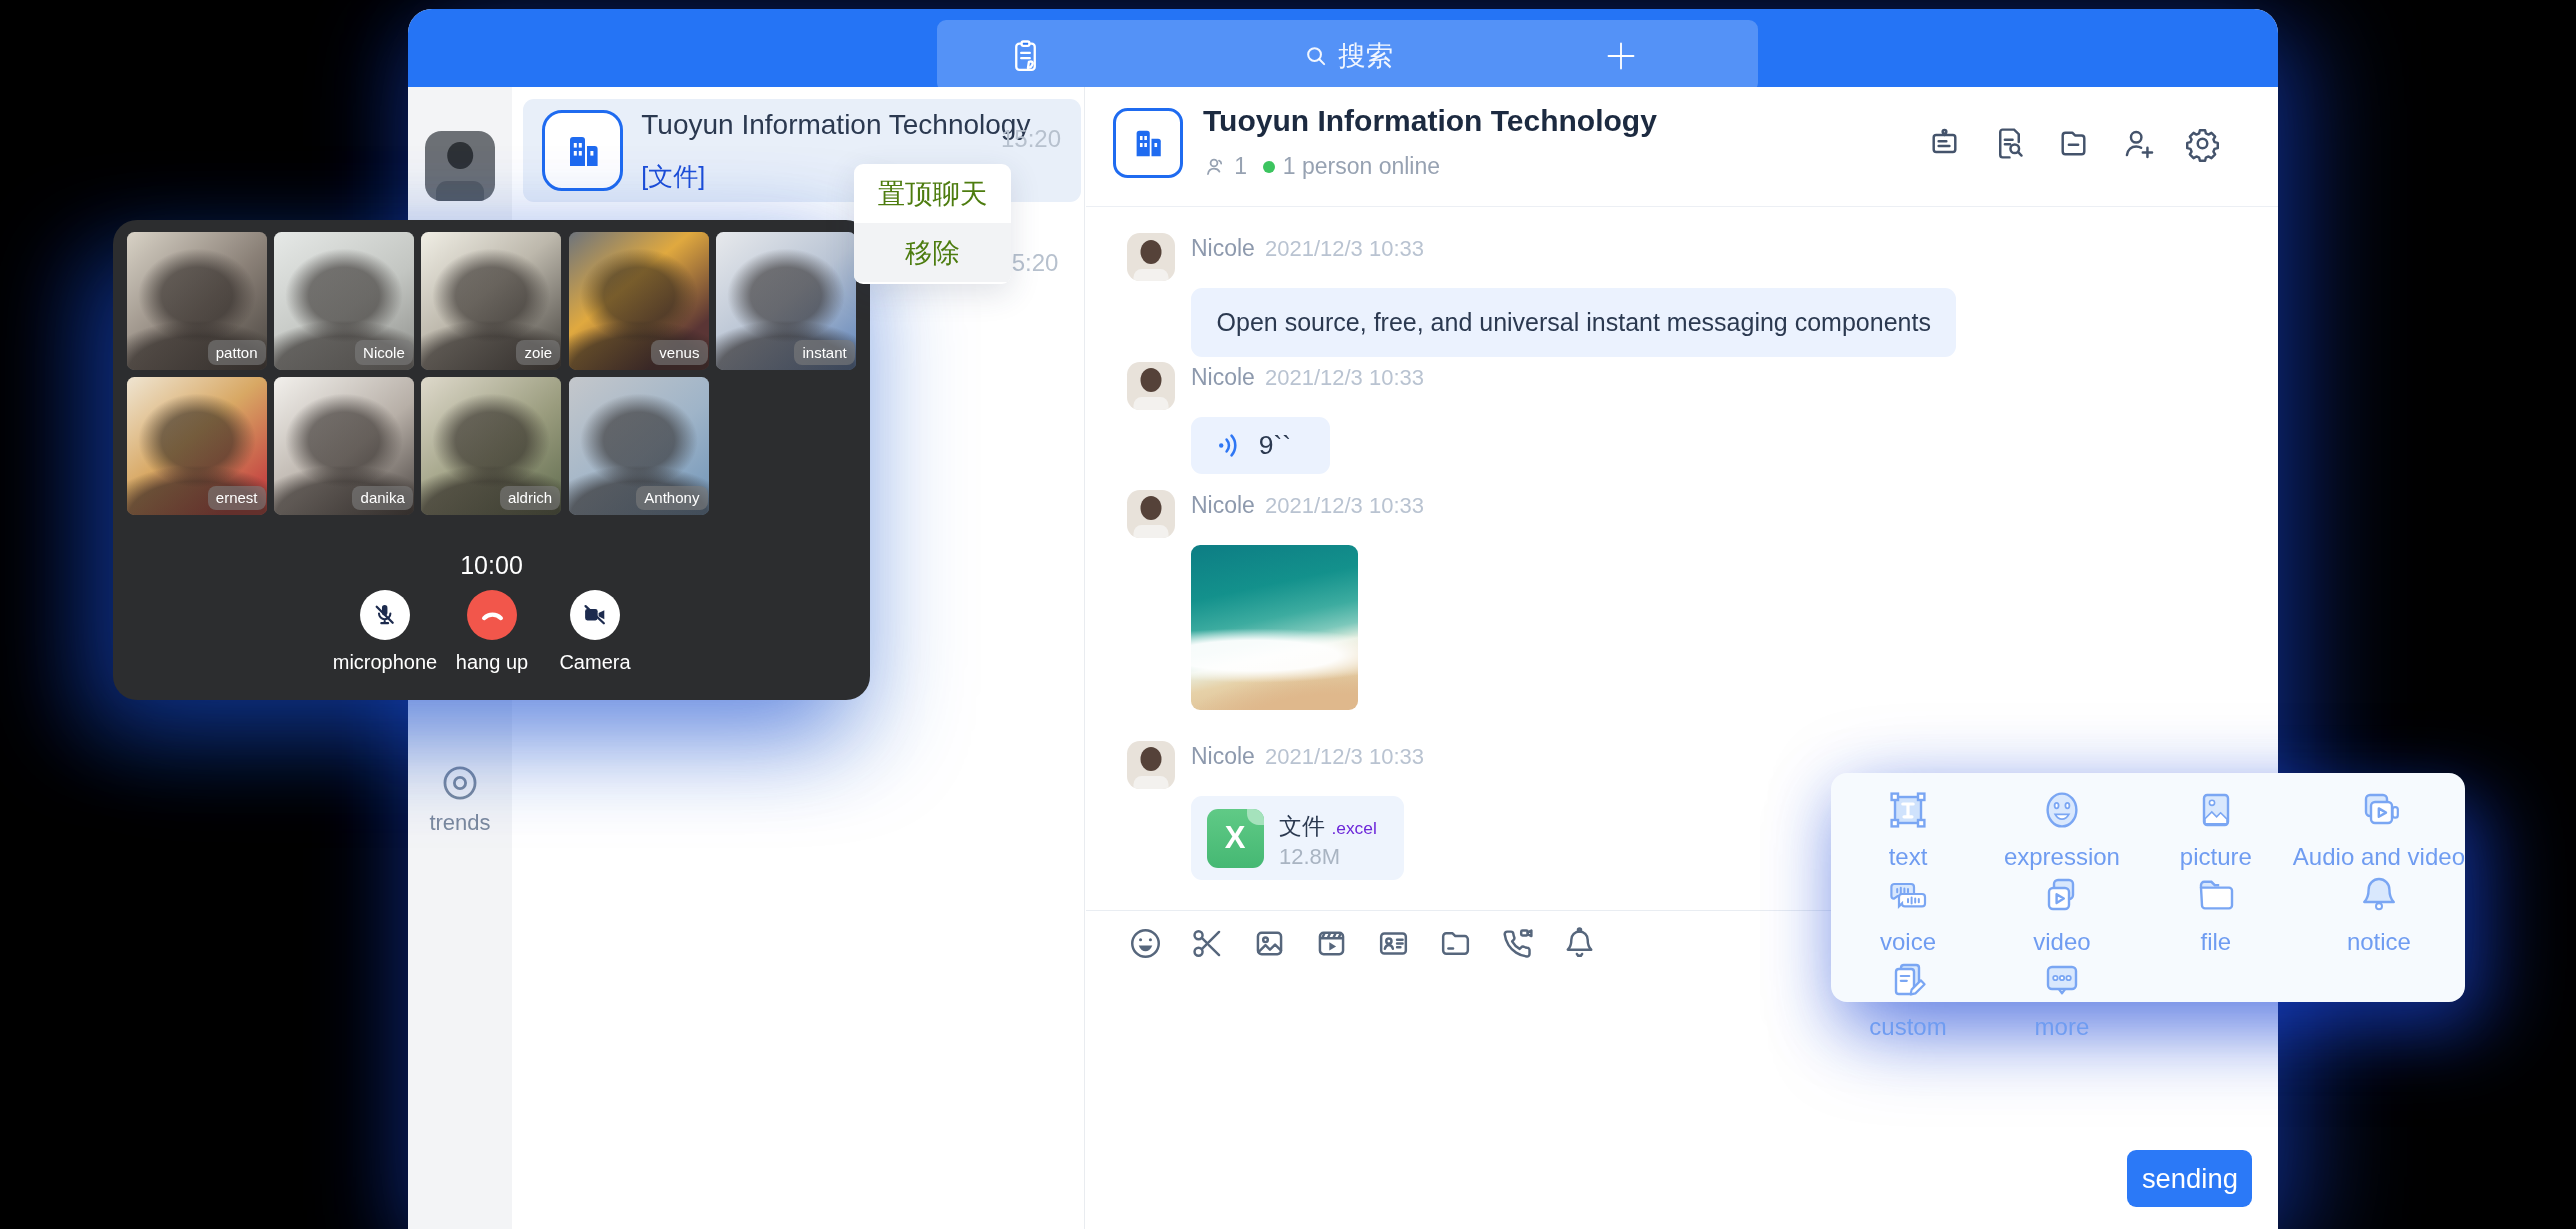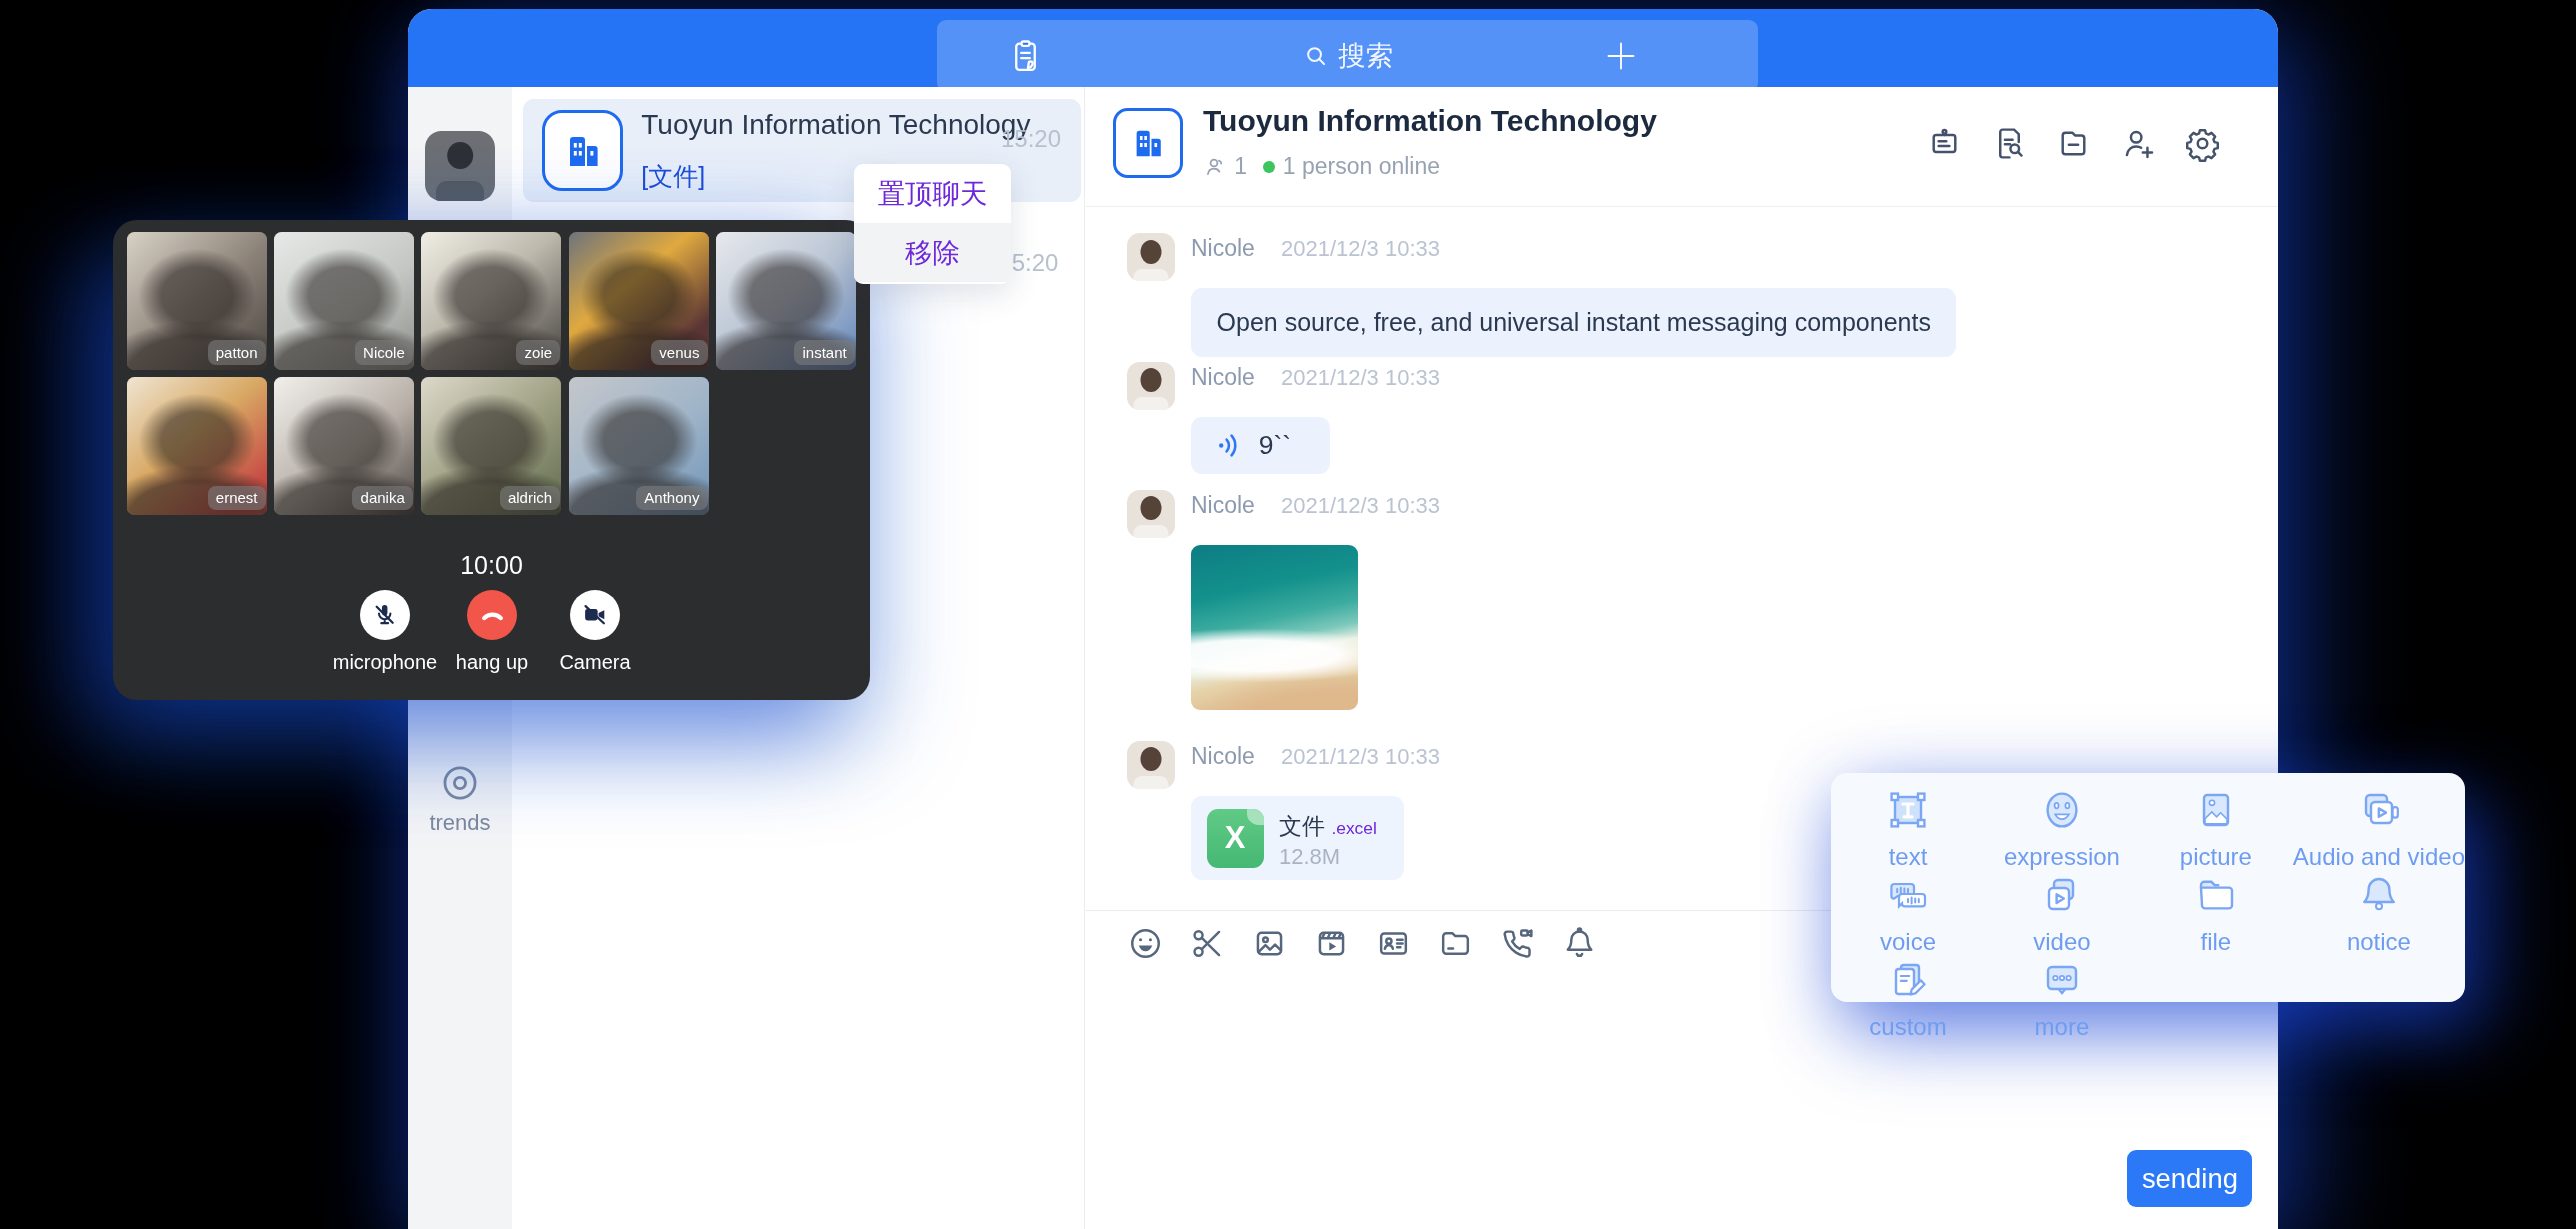"置顶聊天" .mi { color: #6d28d9 -> #4d7c0f }
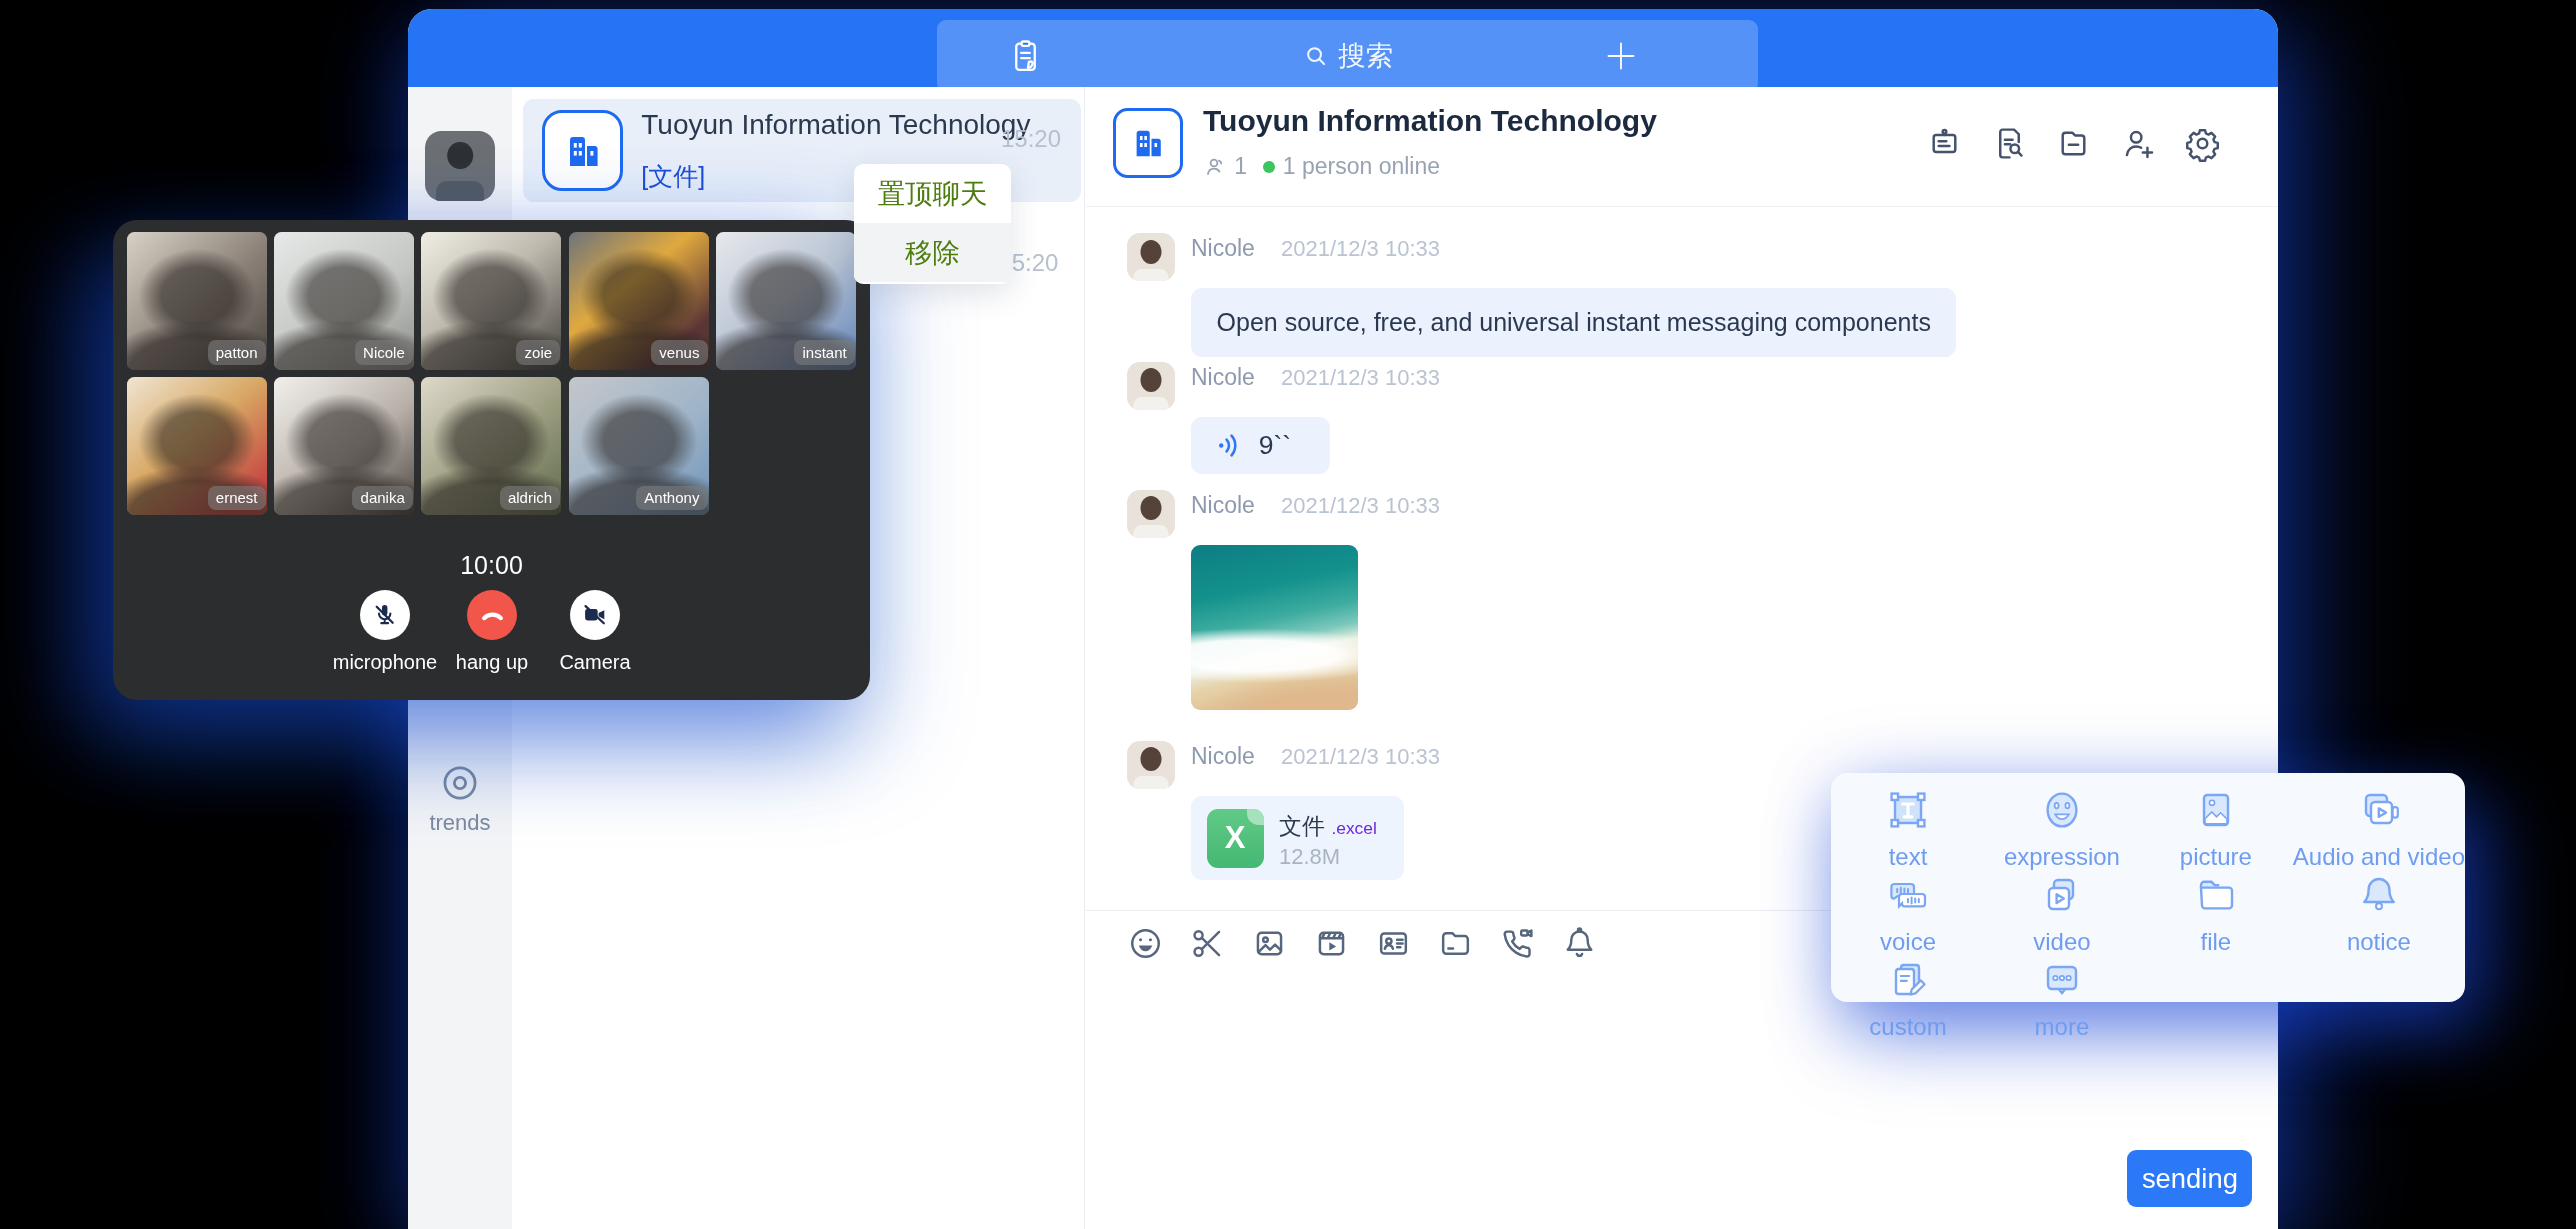"2021/12/3 10:33" .msg-time { margin-left: 22px -> 6px }
